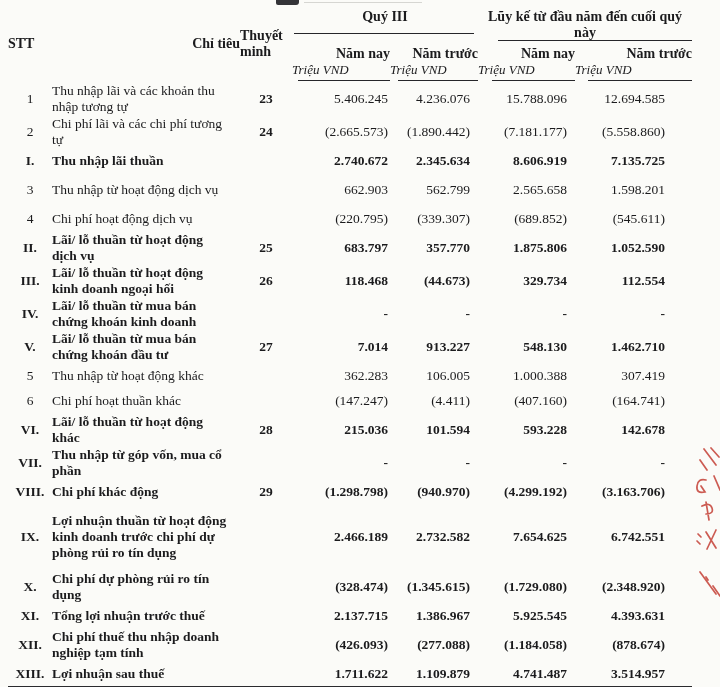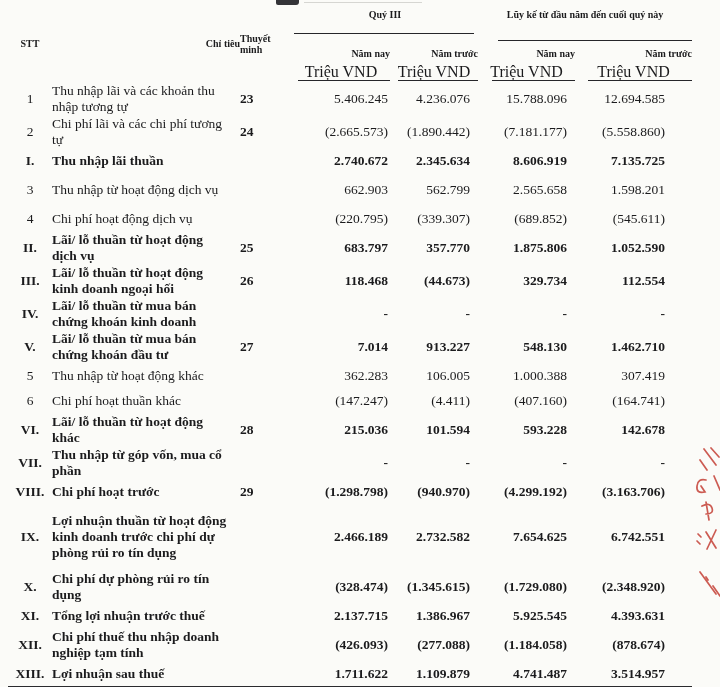"Quý III" thead th { font-size: 10px -> 14px }
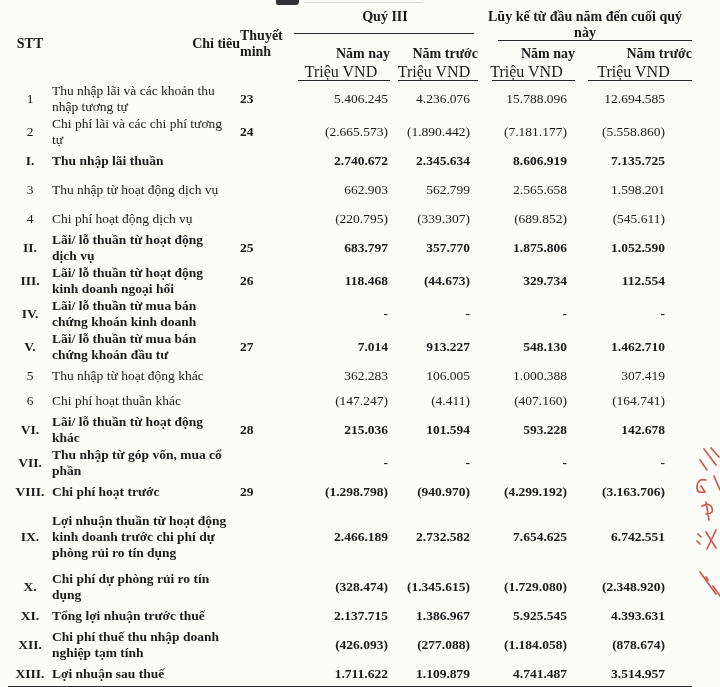"STT" th.h-stt { text-align: center -> left }
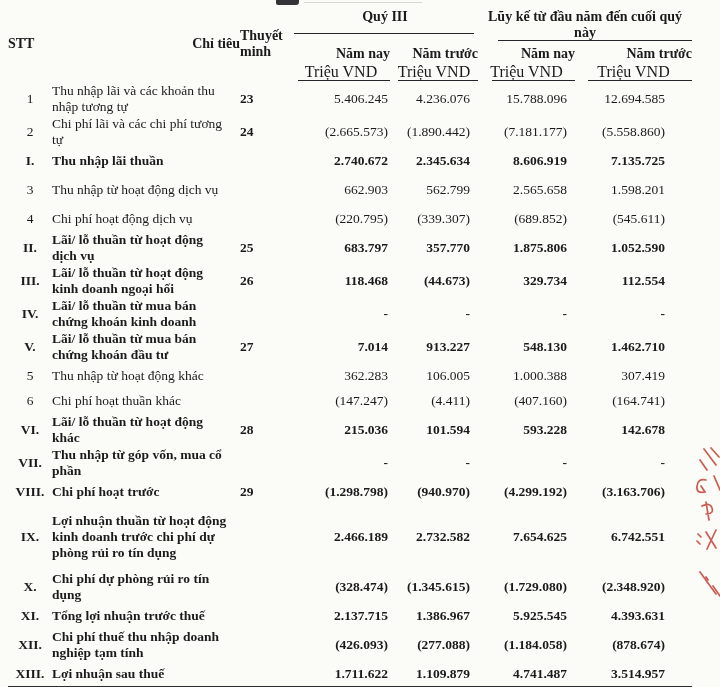"Triệu VND" tr.unitrow th { font-size: 16px -> 13px; font-style: none -> italic; text-align: center -> left }
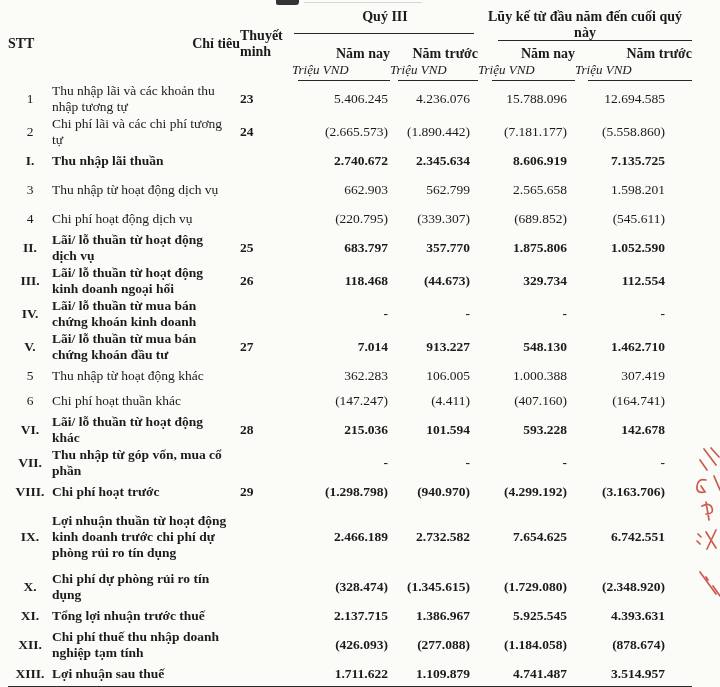"23" td.note { text-align: left -> center }
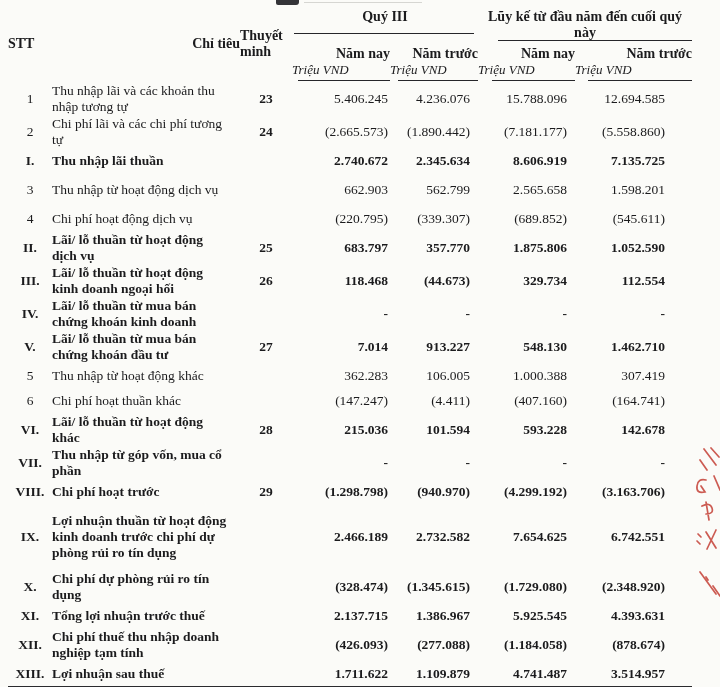"Chi phí hoạt trước" td.label { text: hoạt trước -> khác động }
